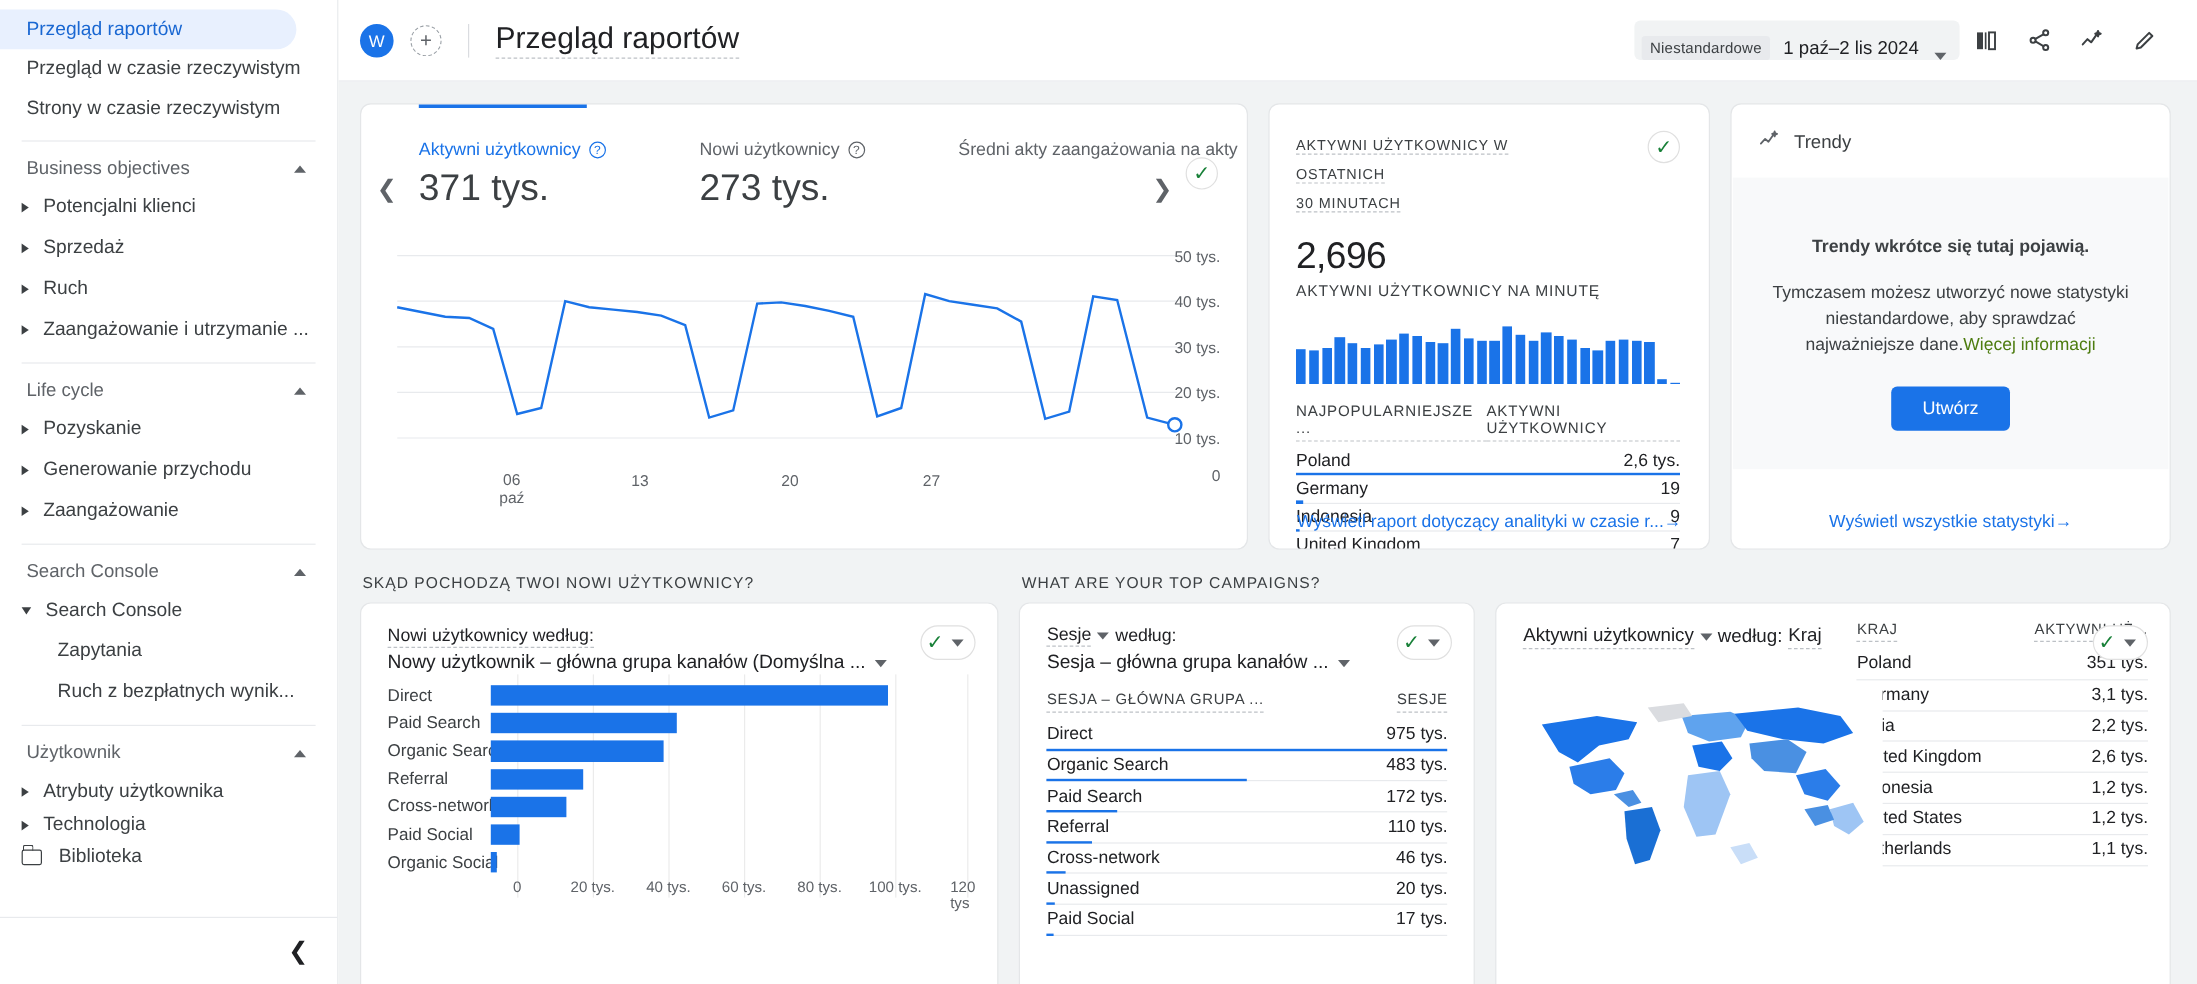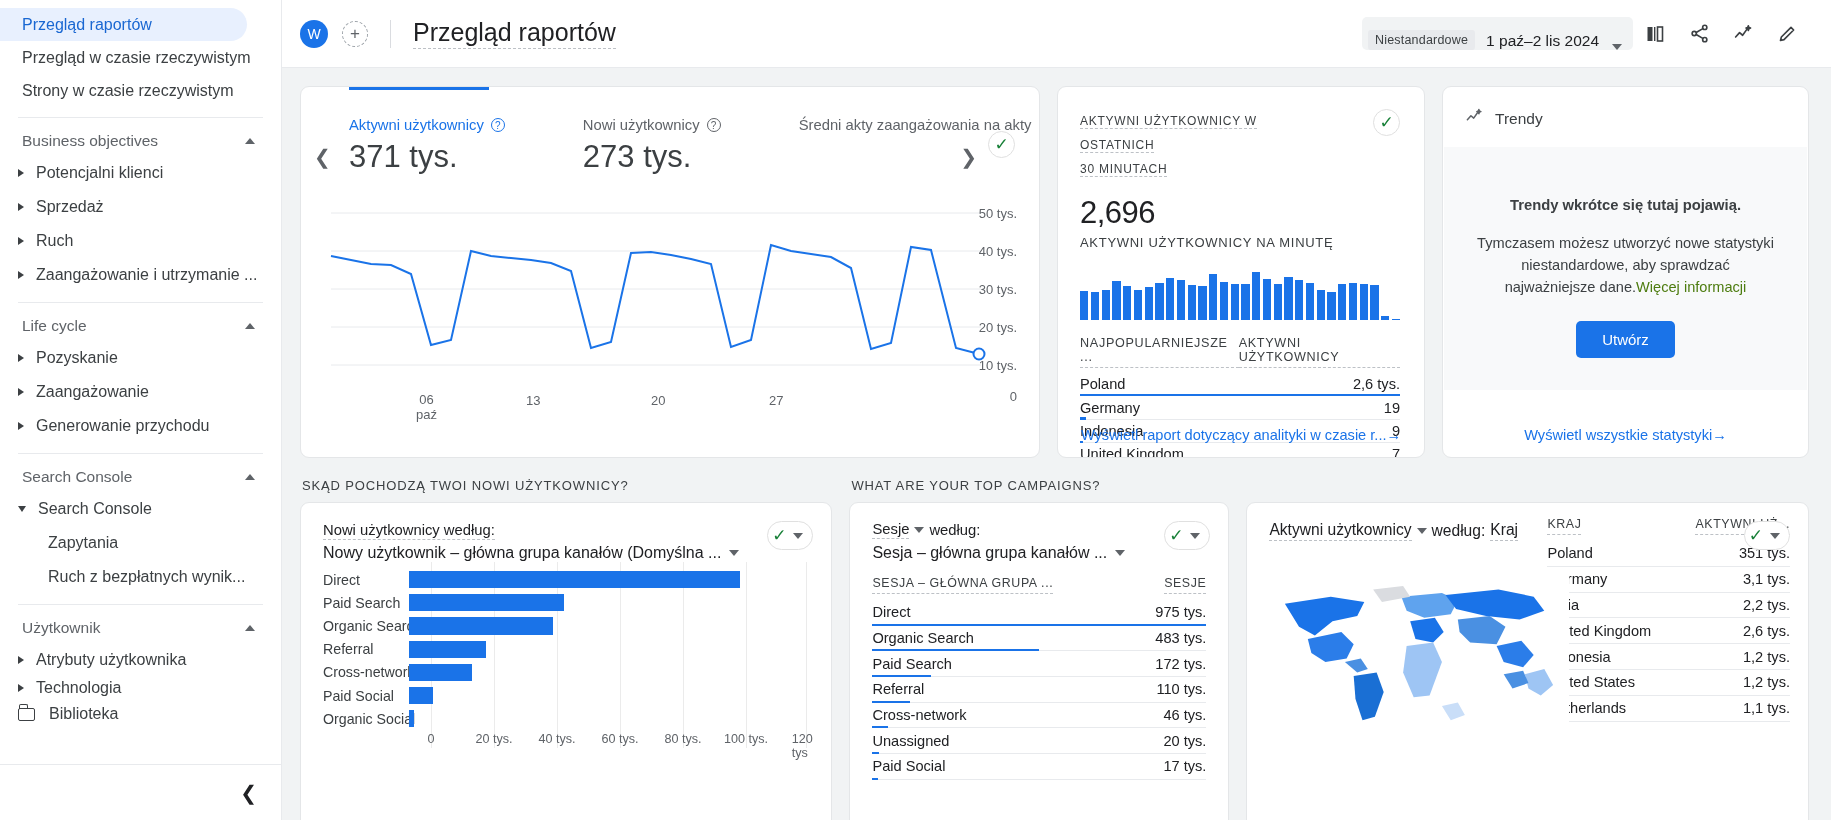"Zaangażowanie" div.nav-row { order: before "Generowanie przychodu" -> after "Generowanie przychodu" }
